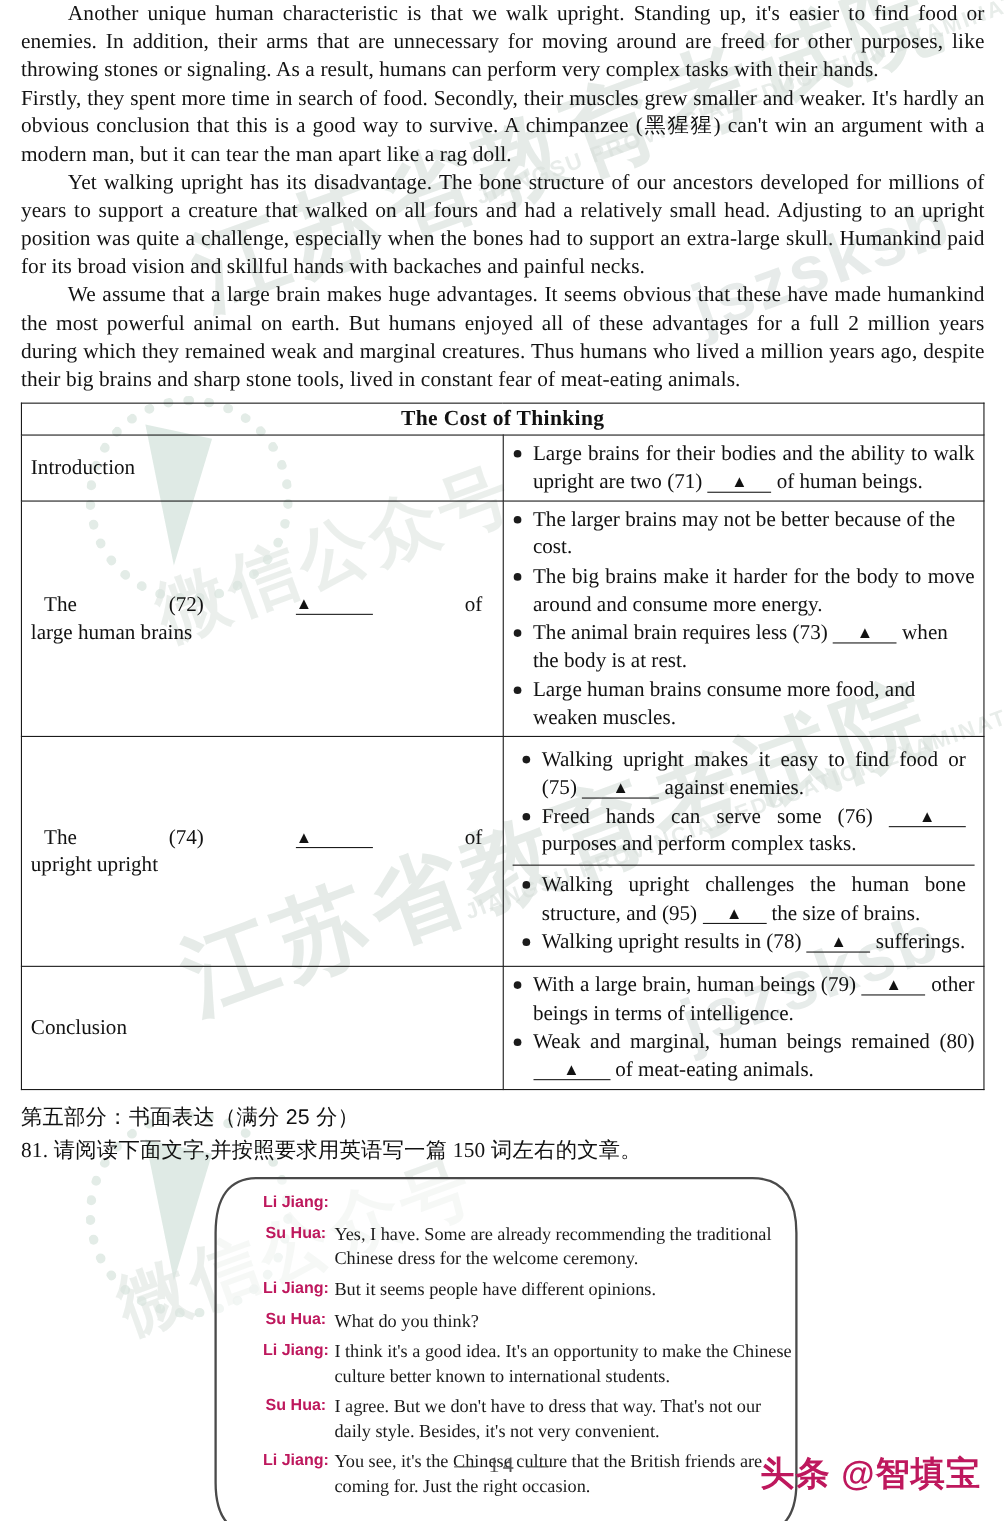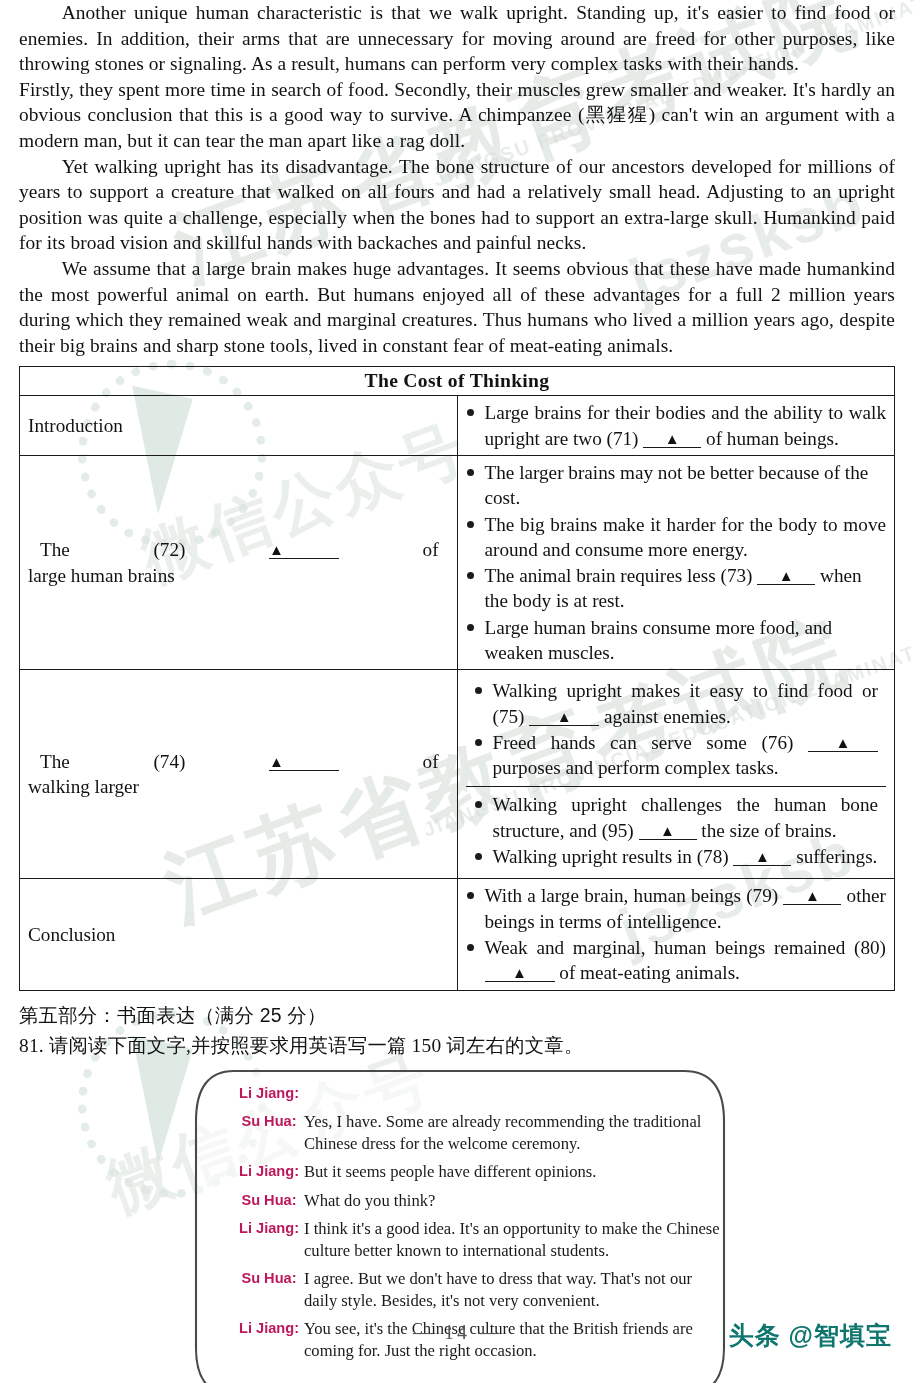"walking larger" span { text: walking larger -> upright upright }
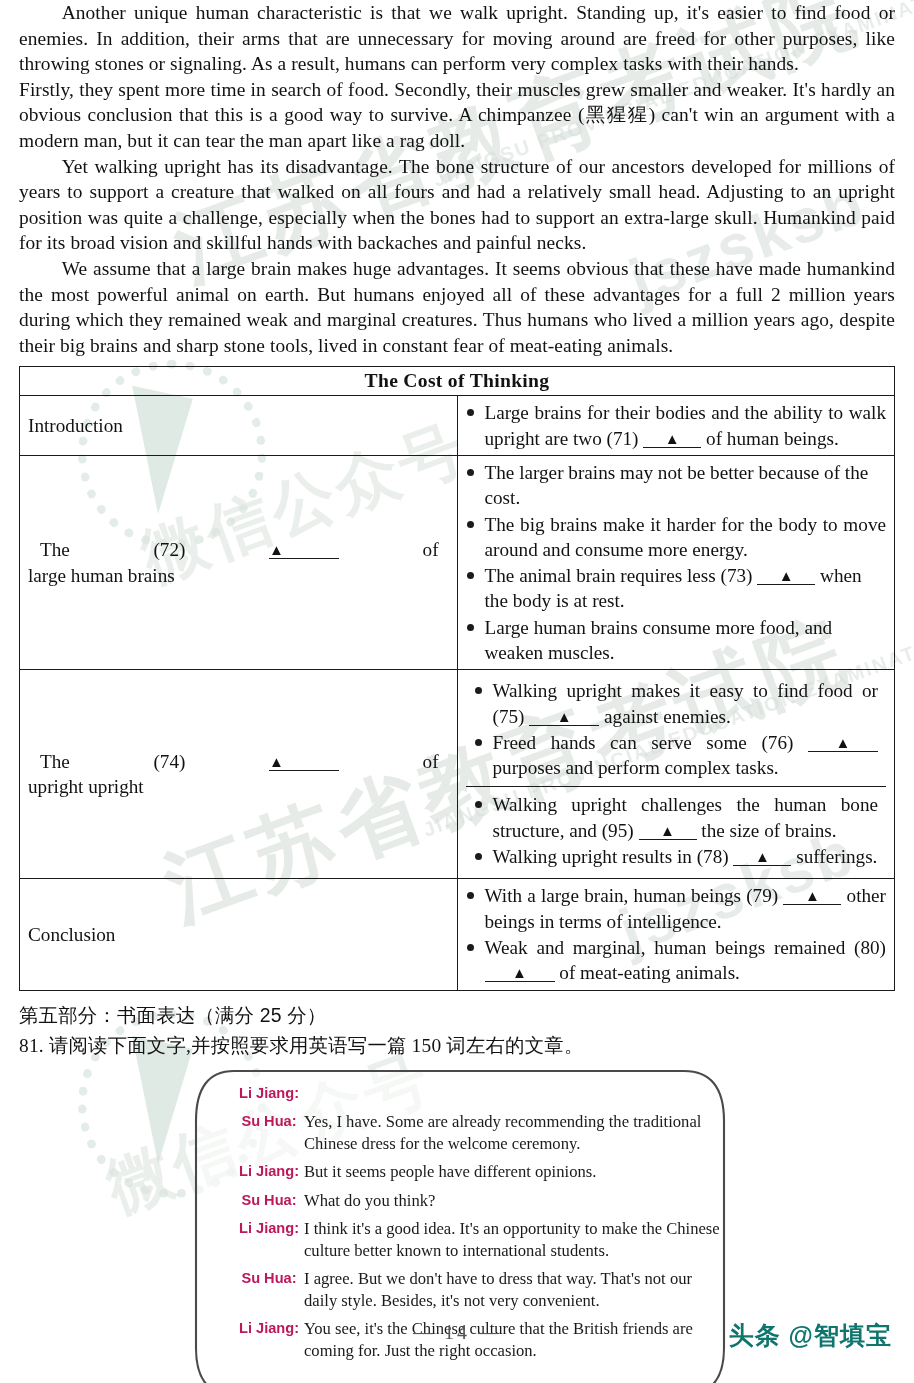"头条 @智填宝" .brand { color: #0f766e -> #be185d; font-size: 25px -> 31px }
